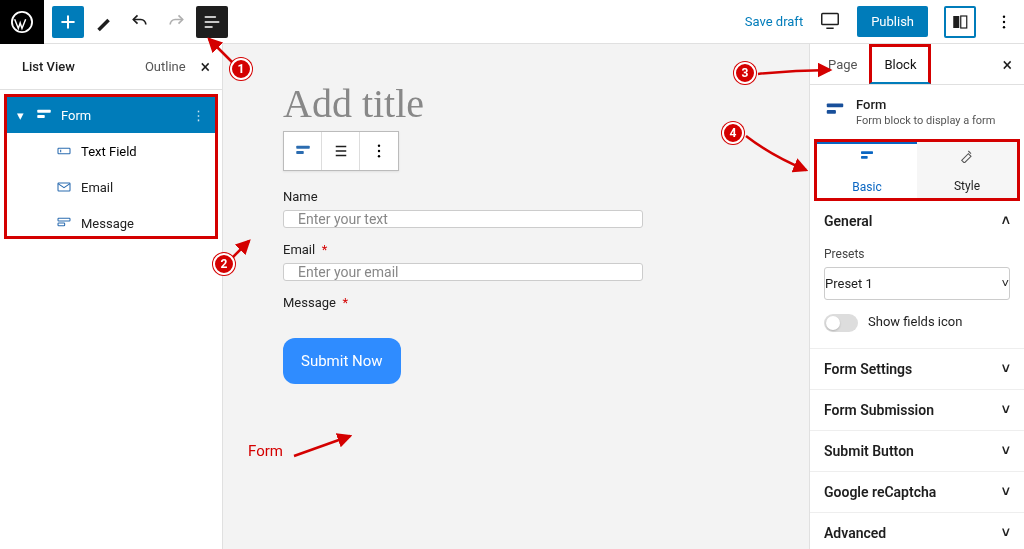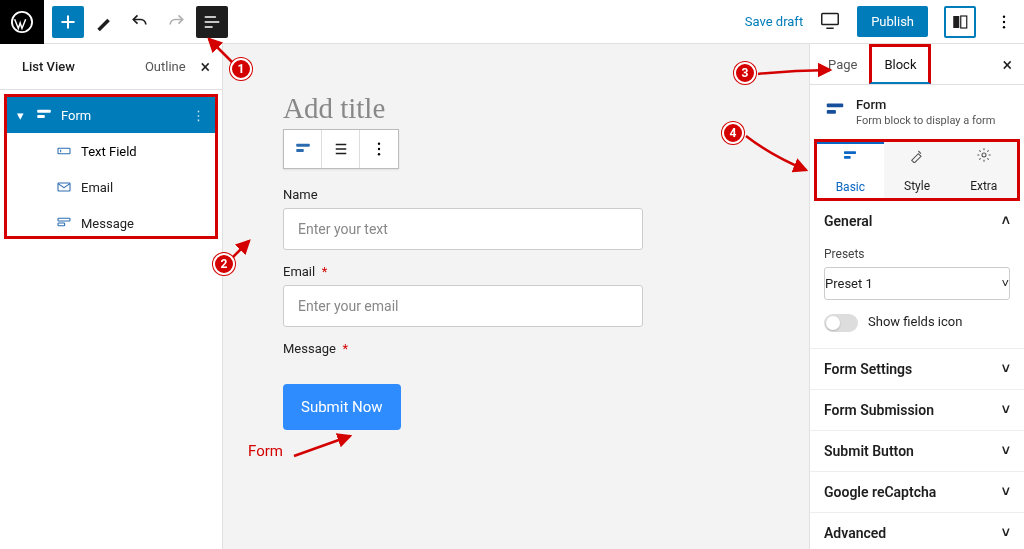"Add title" .title-ph { font-size: 29px -> 40px; margin: 18px 0 4px -> 6px 0 4px }
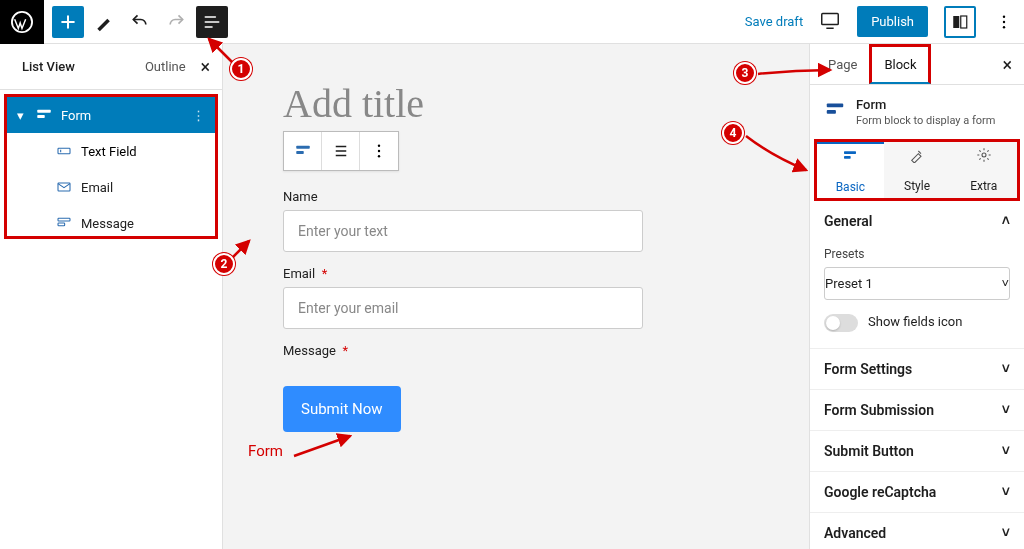"Extra" div.subtab { html: <div> <svg> <circle></circle> <path></path> </svg> <span>Extra</span> </div> -> none }
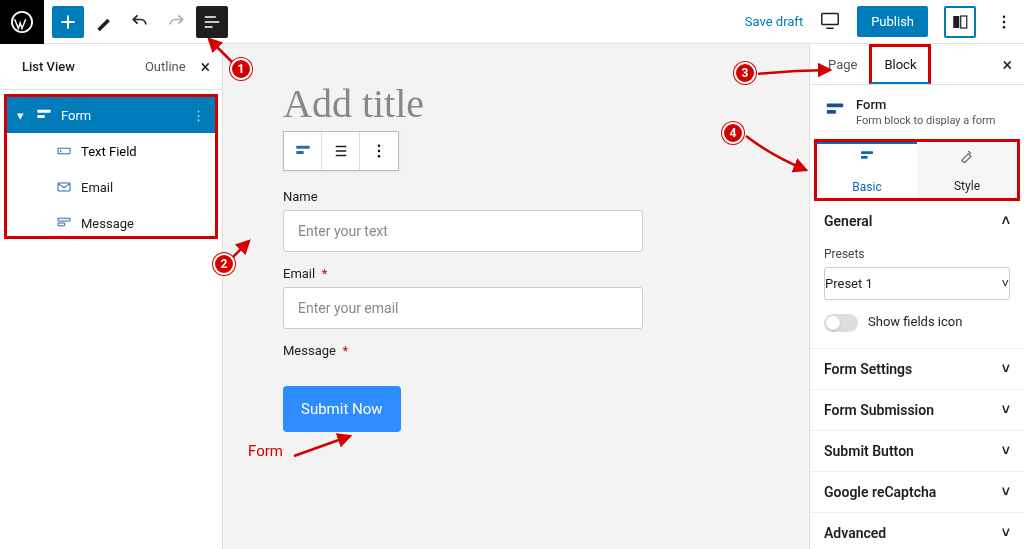"Enter your text" .finput { padding: 12px 14px -> 0 14px }
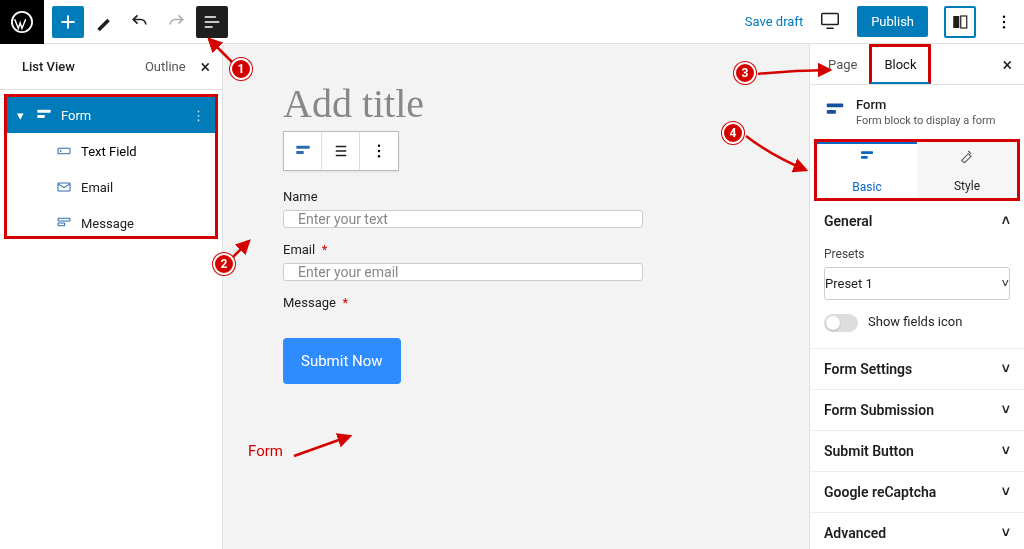"Submit Now" .submit-btn { border-radius: 4px -> 12px }
